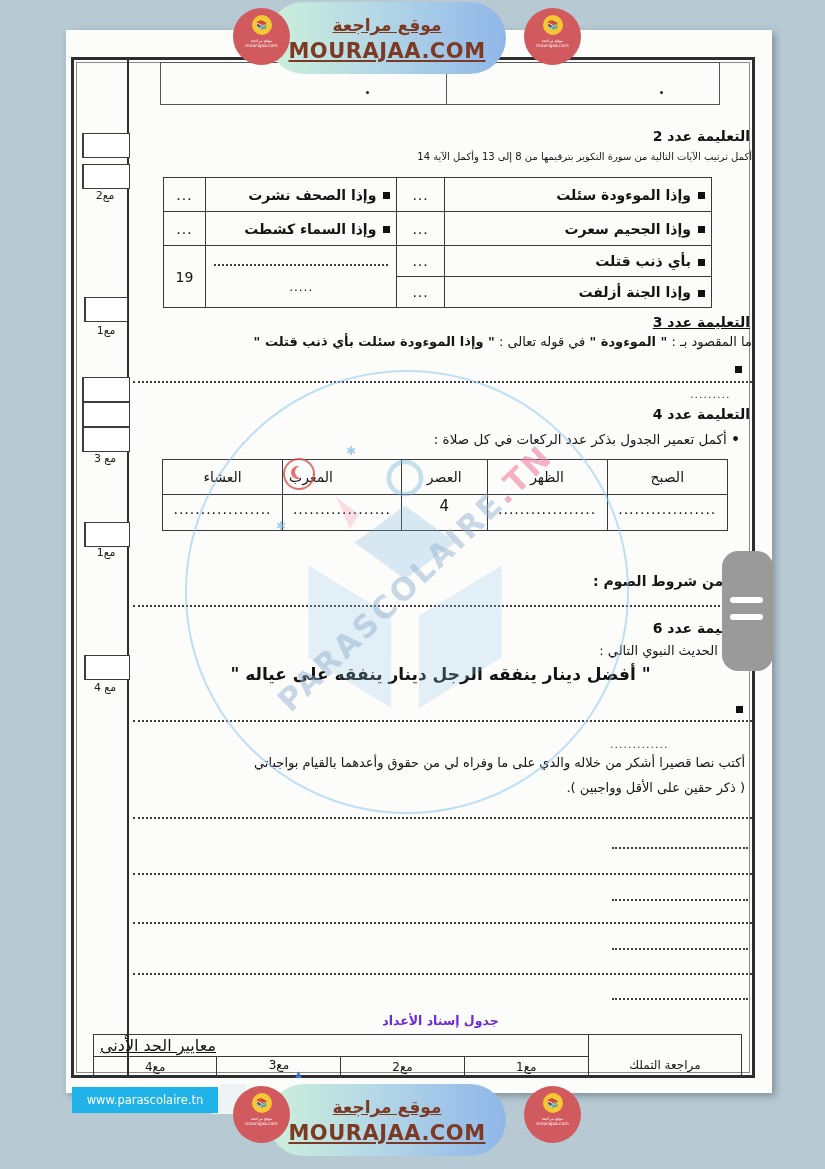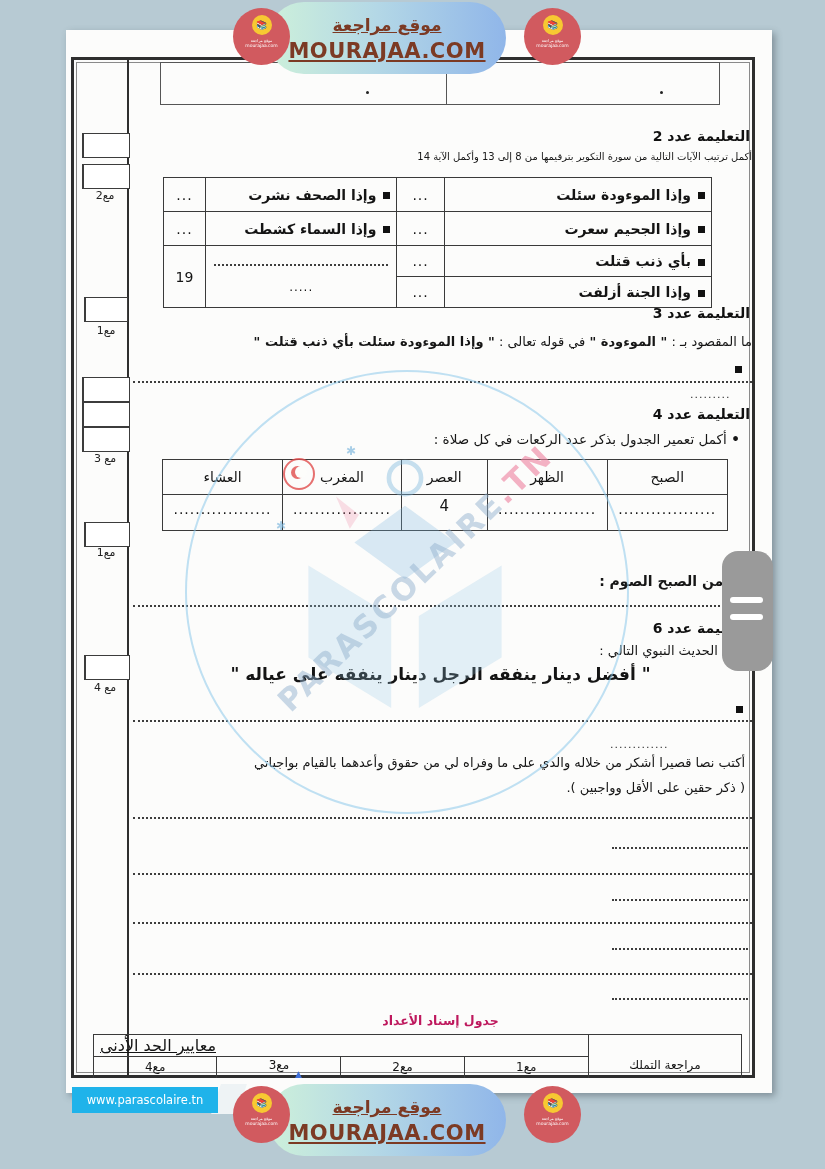"التعليمة عدد 3" div.abs { text-decoration: none -> underline; top: 305px -> 314px }
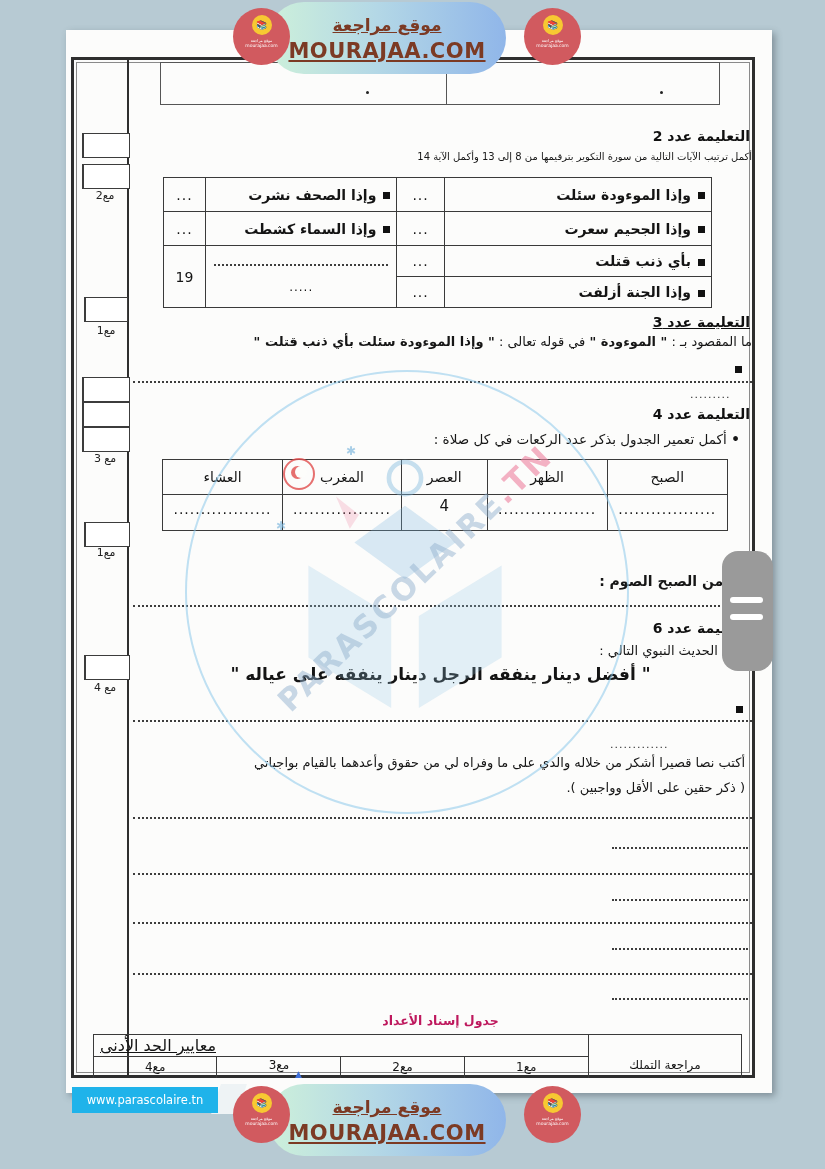"المغرب" td { text-align: center -> left }
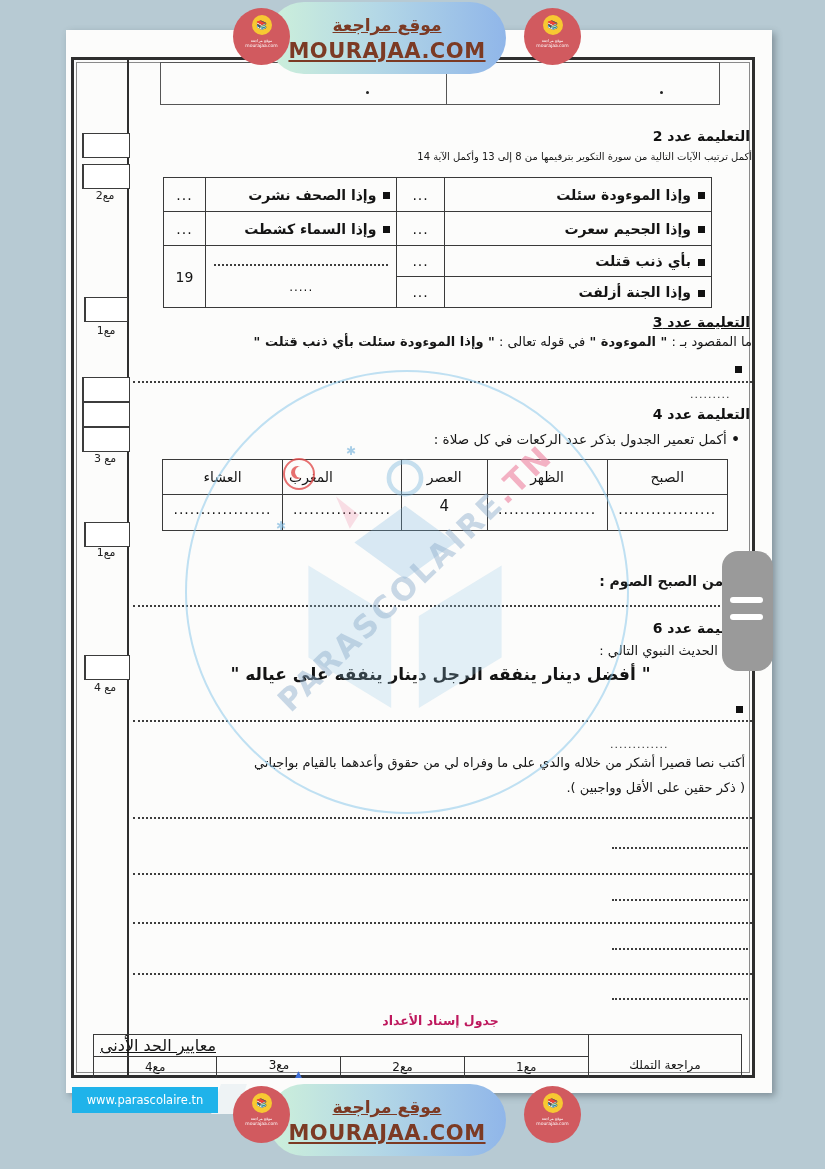"من الصبح الصوم :" span { text: الصبح -> شروط }
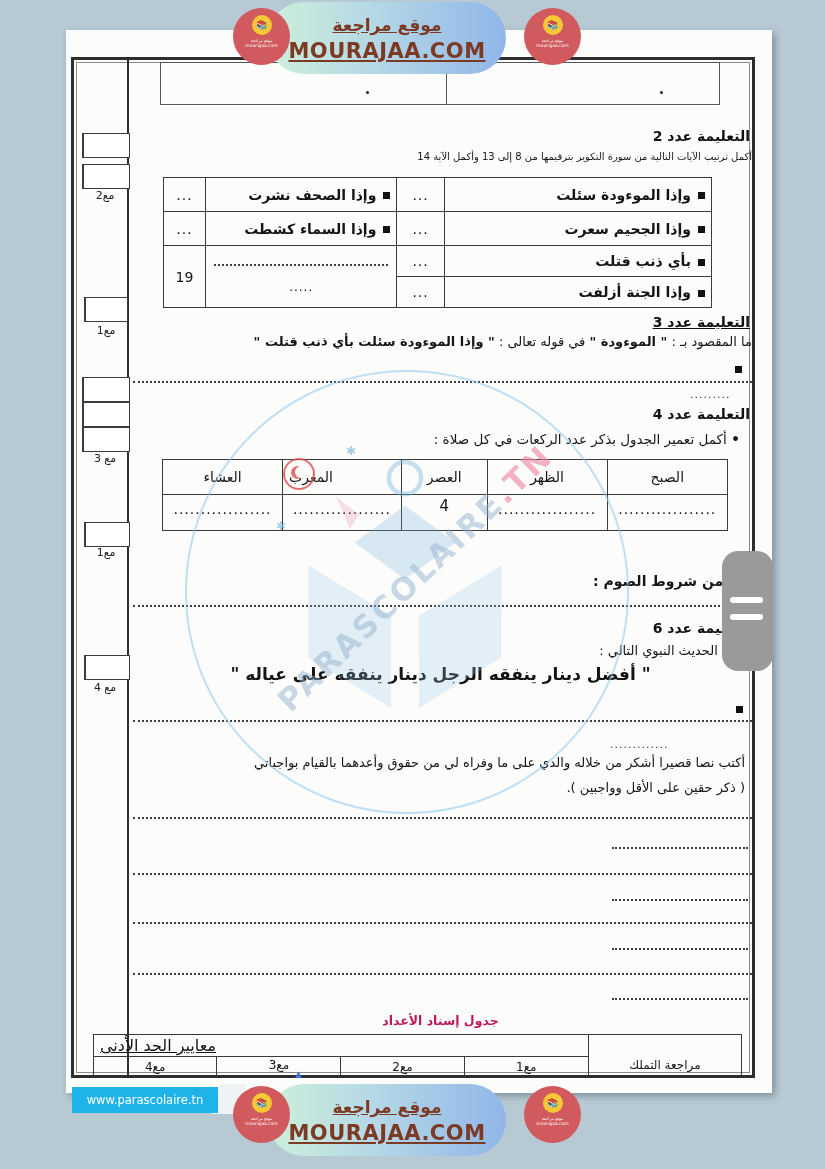"جدول إسناد الأعداد" div.abs { color: #be185d -> #6d28d9 }
